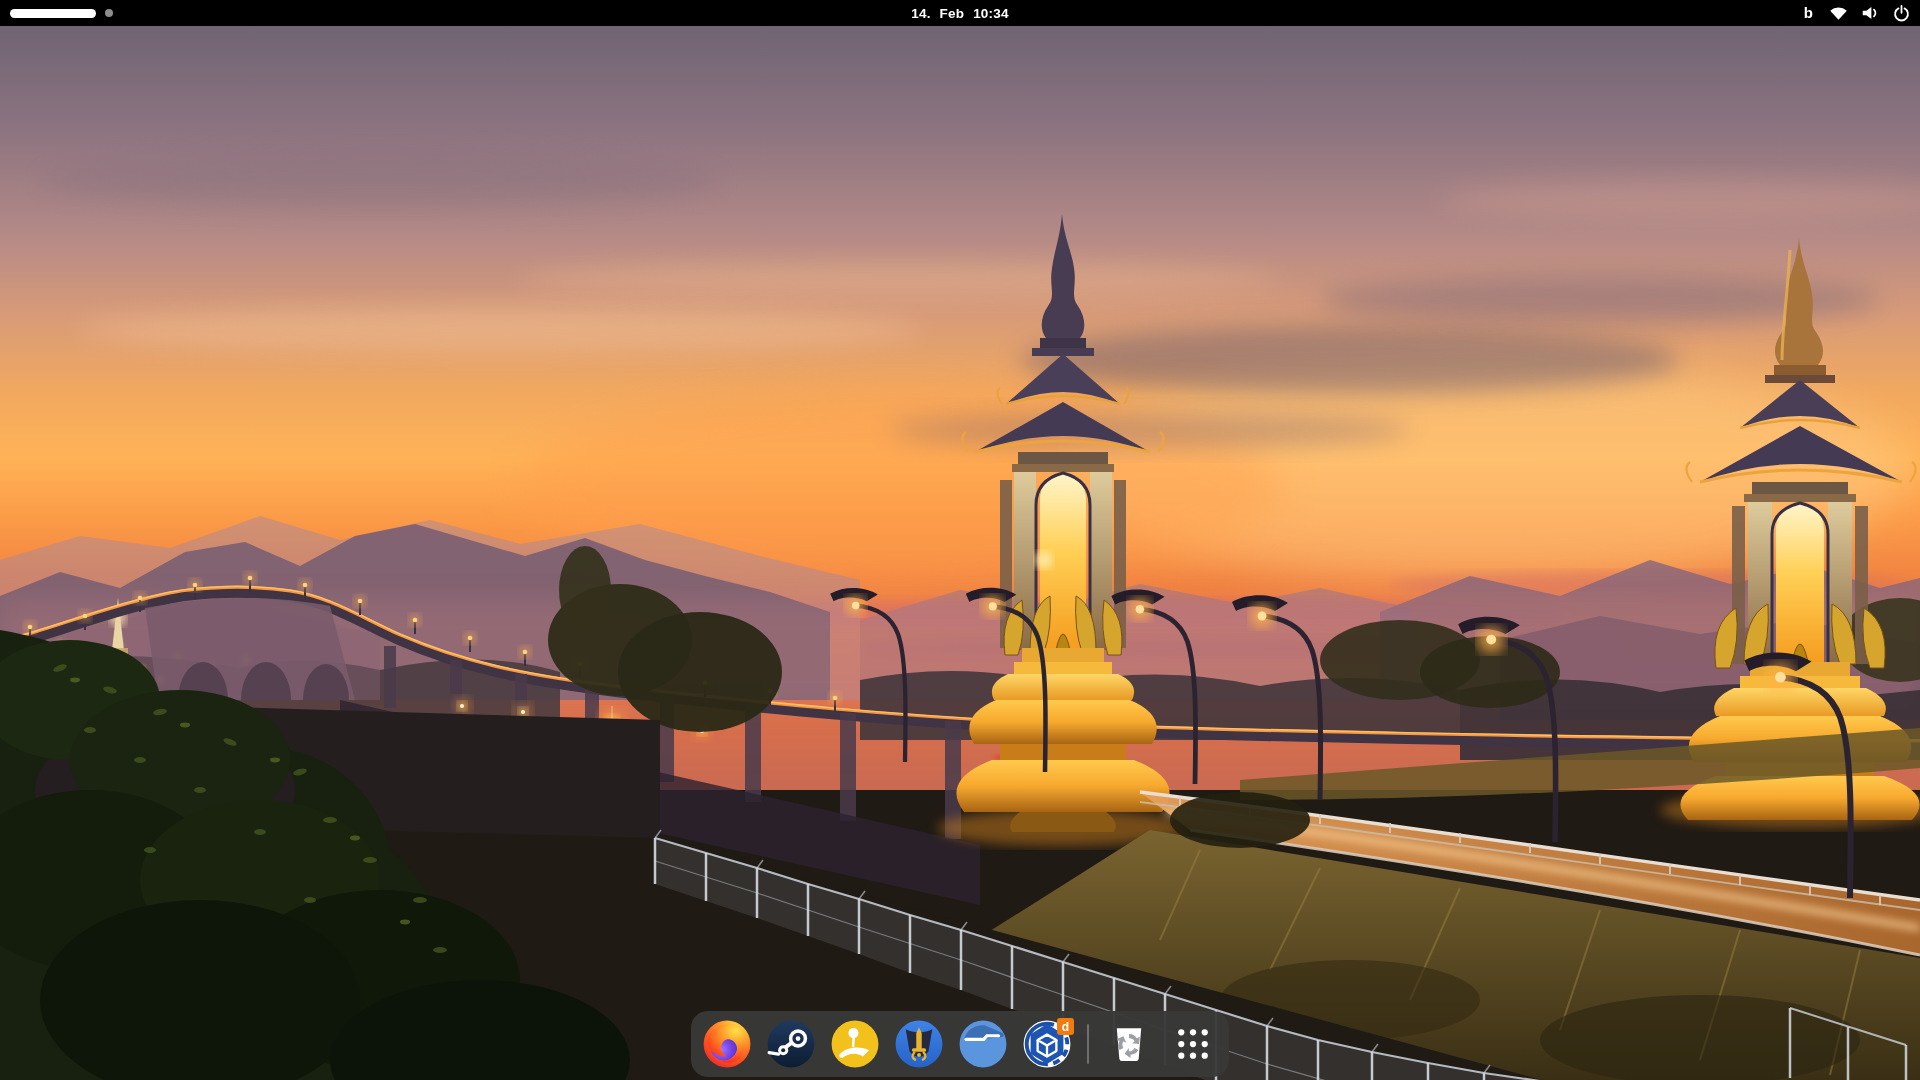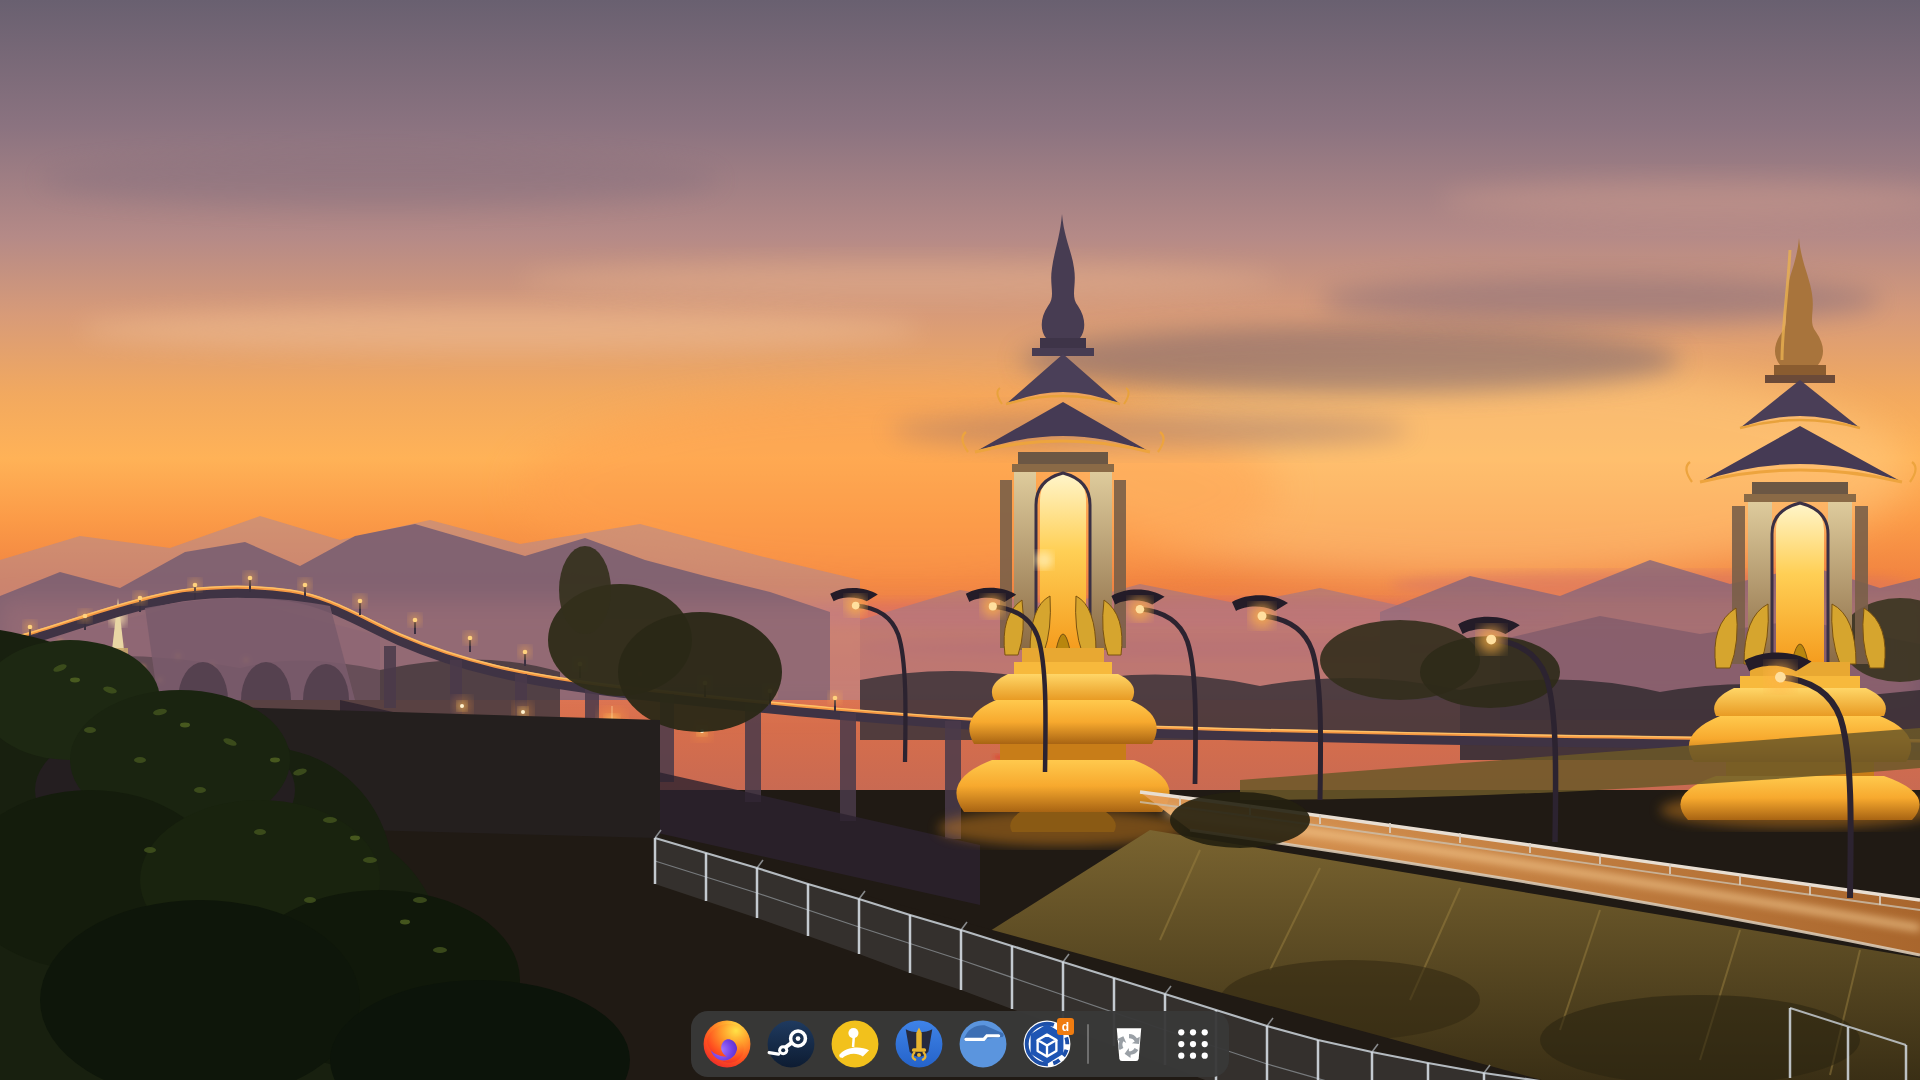"14. Feb 10:34" header.topbar { html: none -> <header> <div> <span></span> <span></span> </div> <div> <button>14. Feb 10:34</button> </div> <div> <span>b</span> <div> <svg> <path></path> </svg> <svg> <path></path> <path></path> </svg> <svg> <path></path> <line></line> </svg> </div> </div> </header> }
